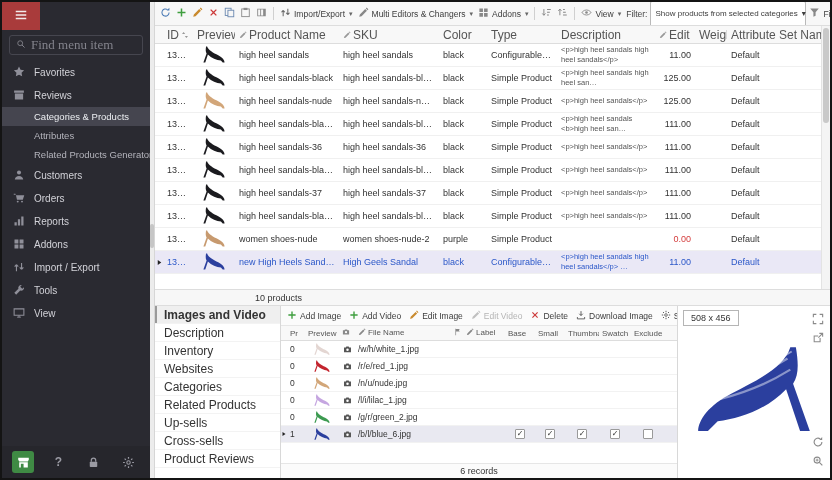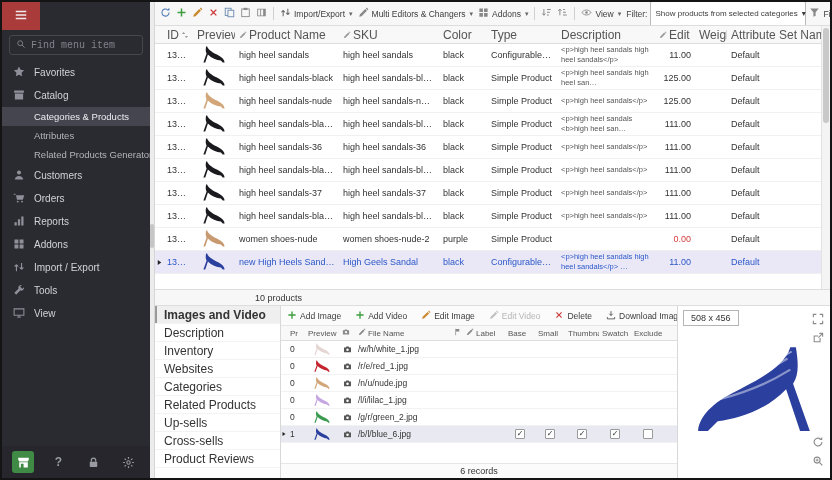"Find menu item" .sb-search input { font-family: Liberation Mono, monospace -> Liberation Serif, serif; font-size: 10px -> 13px }
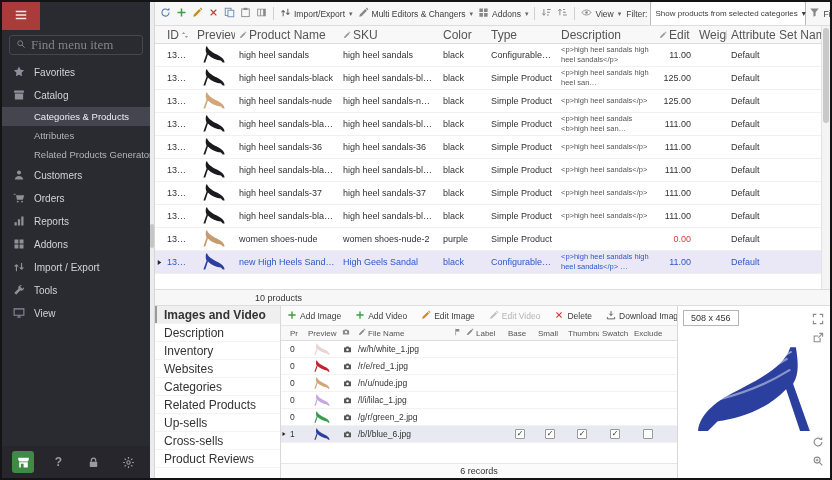"Catalog" span.lbl { text: Catalog -> Reviews }
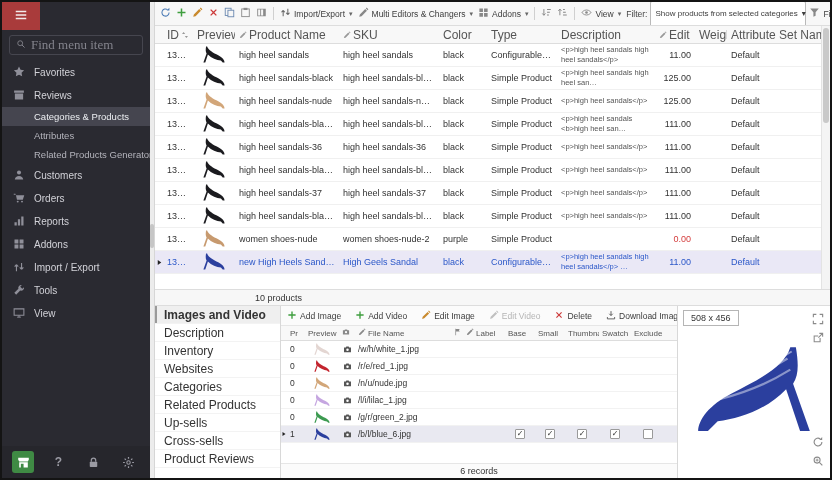"Add Image" .m-toolbar { gap: 8px -> 2px }
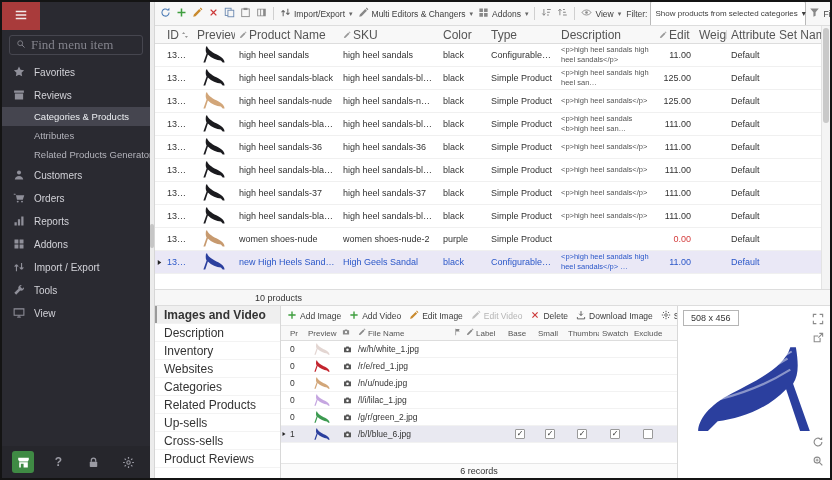"Pr" .m-hcell { align-items: flex-end -> flex-start }
